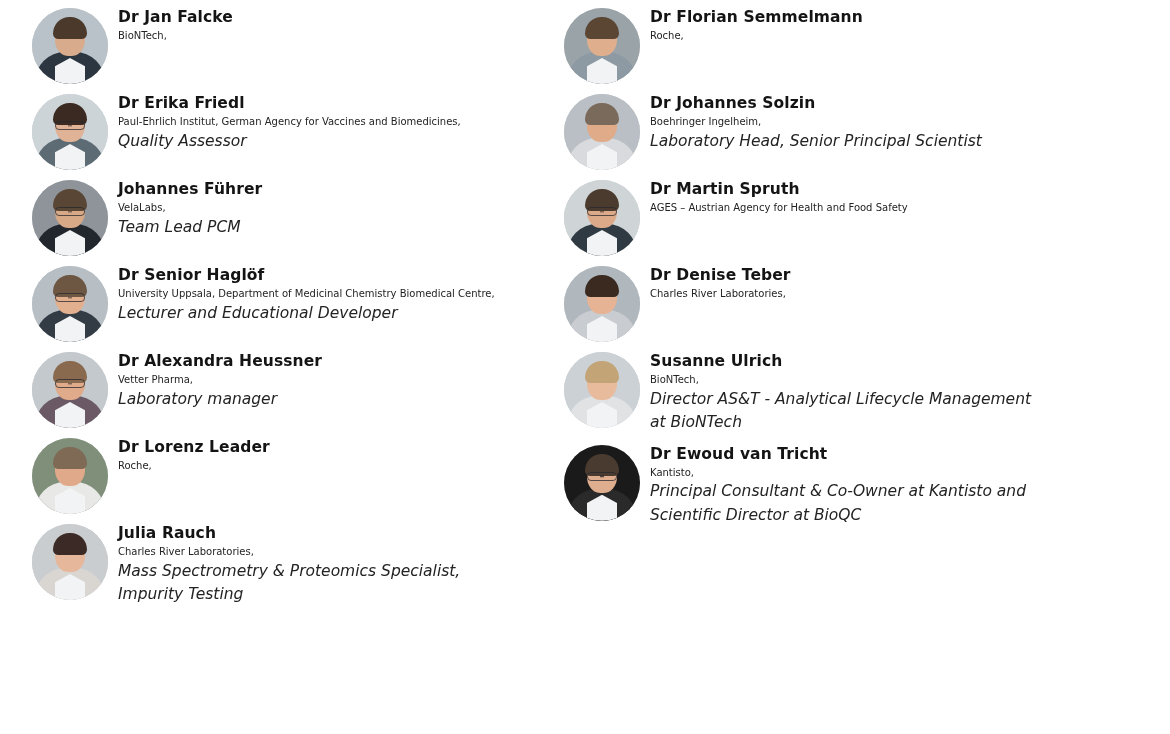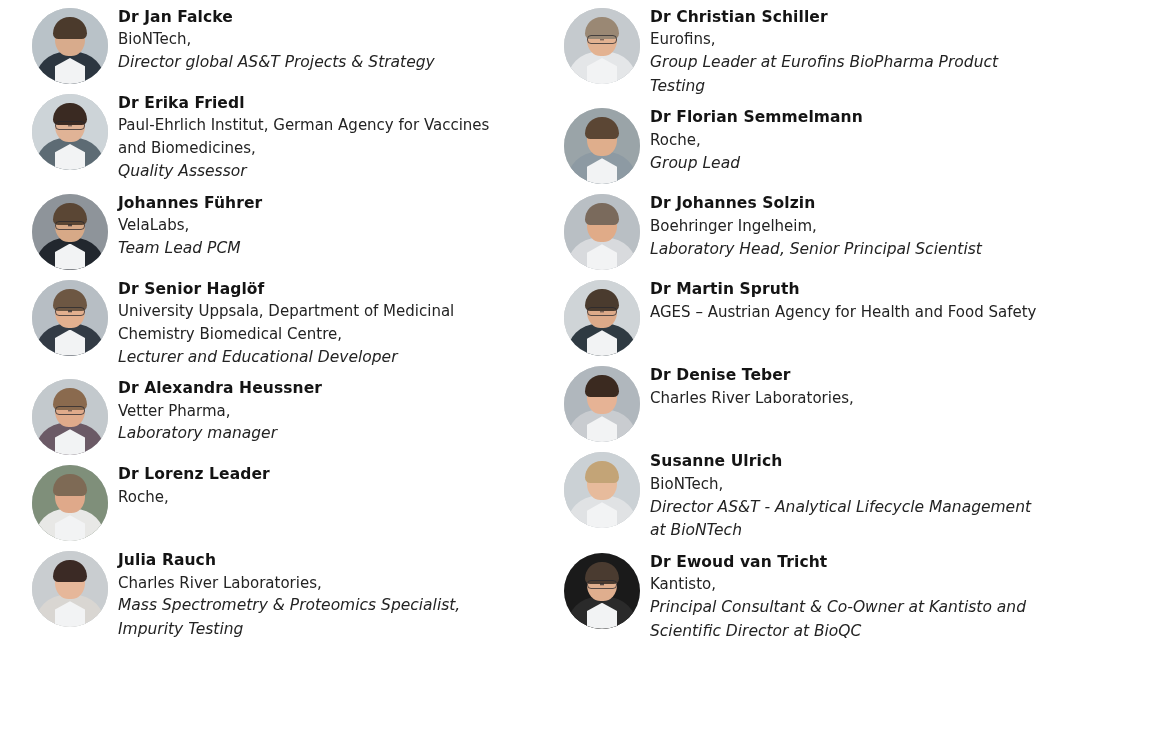"Dr Christian Schiller" div.person { html: <div> <div> <div> <div></div> <div></div> <div></div> <div></div> <div></div> <div></div> </div> </div> <div> <div>Dr Christian Schiller</div> <div>Eurofins,</div> <div>Group Leader at Eurofins BioPharma Product Testing</div> </div> </div> -> none }
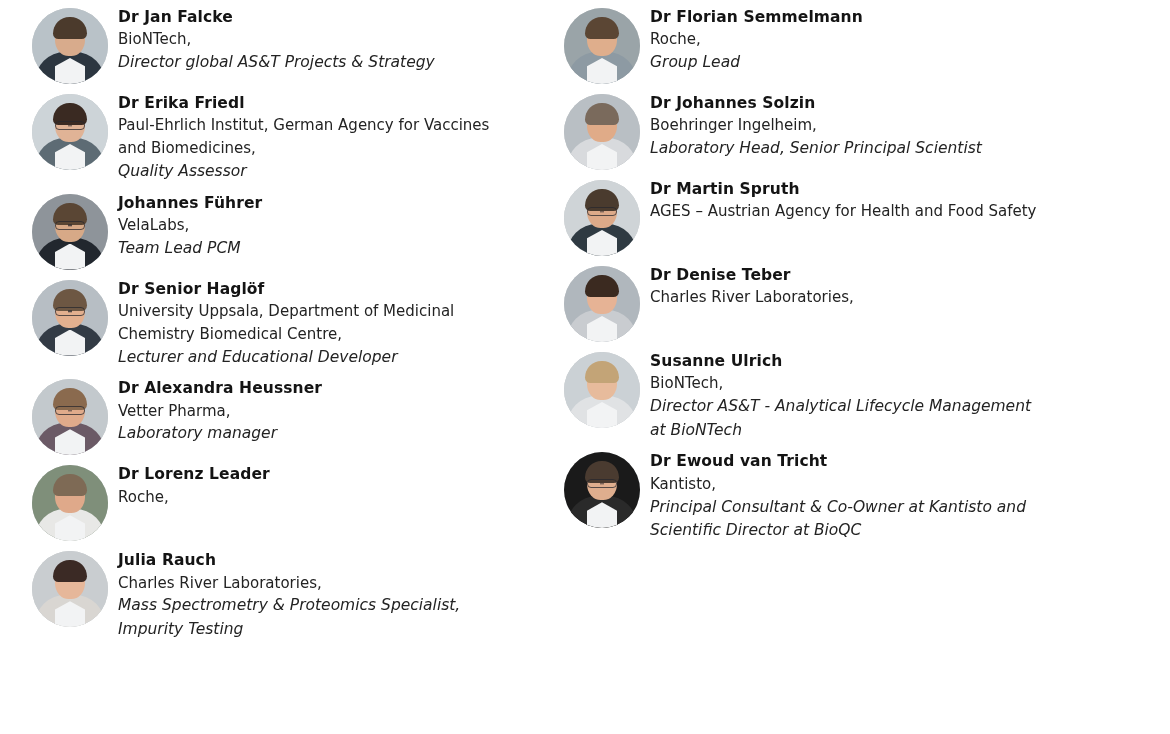"BioNTech," .affiliation { font-size: 15px -> 10px }
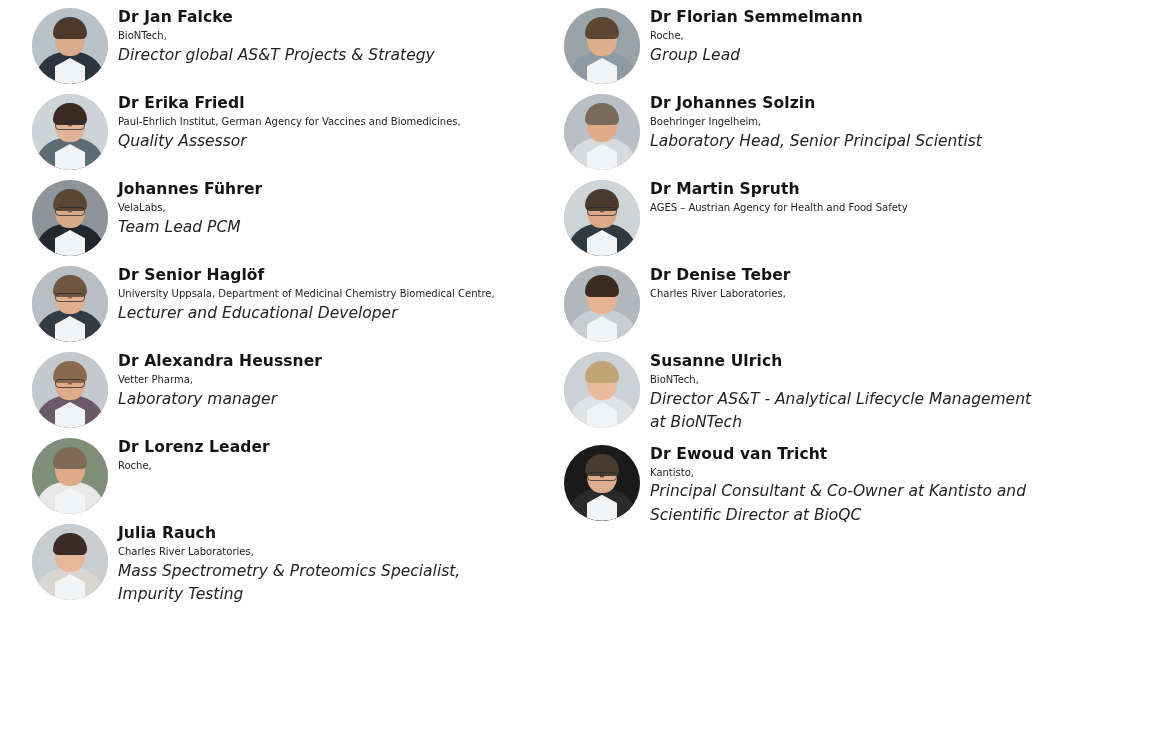"Director global AS&T Projects &" div.role { html: <div>Director global AS&amp;T Projects &amp; Strategy</div> -> none }
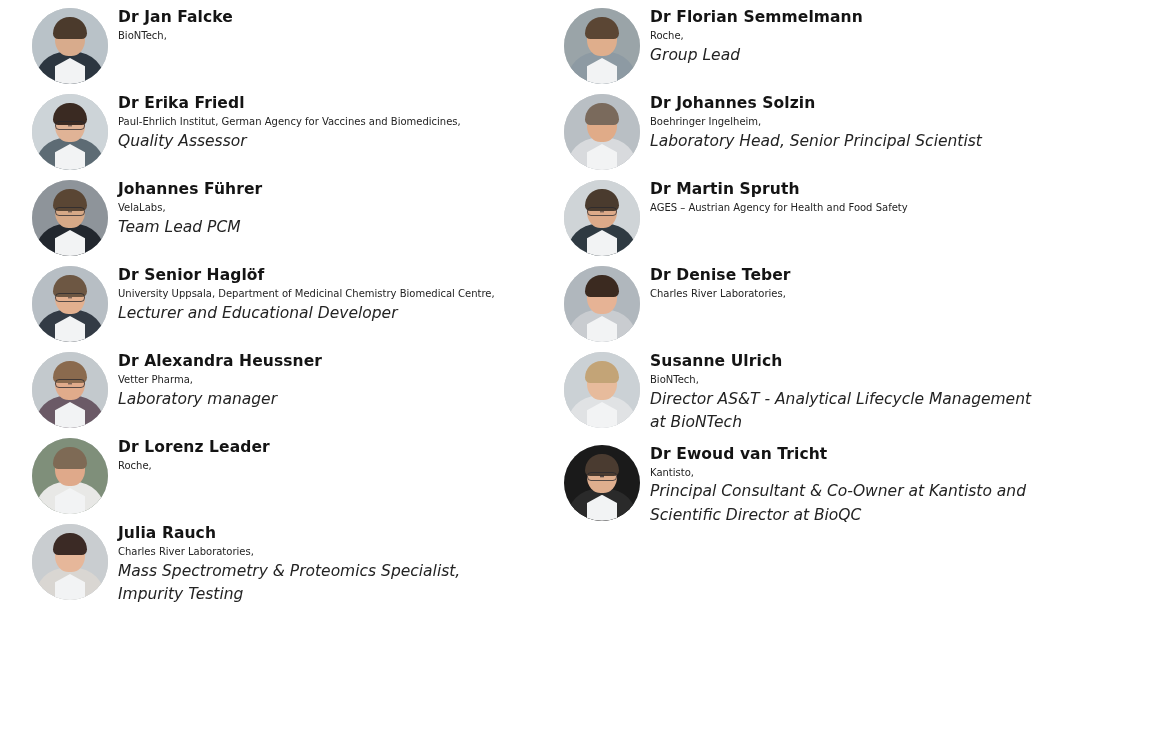"Group Lead" div.role { html: <div>Group Lead</div> -> none }
